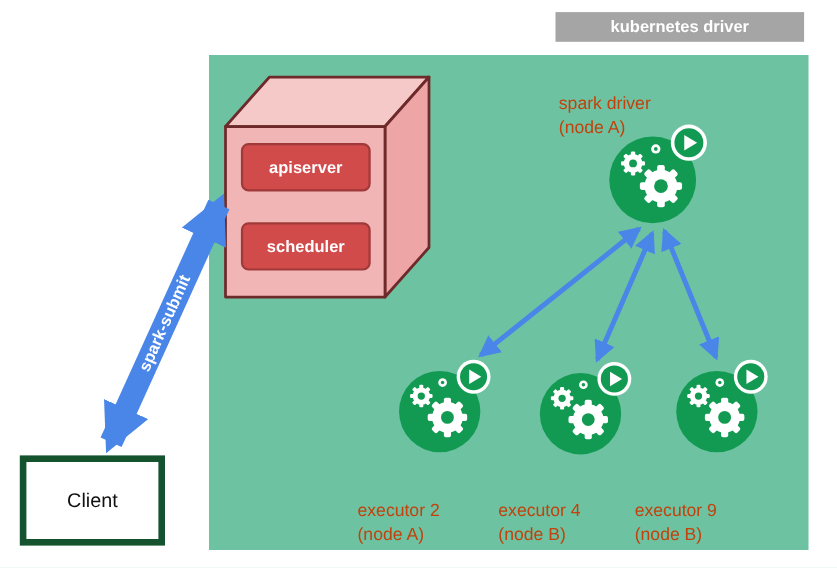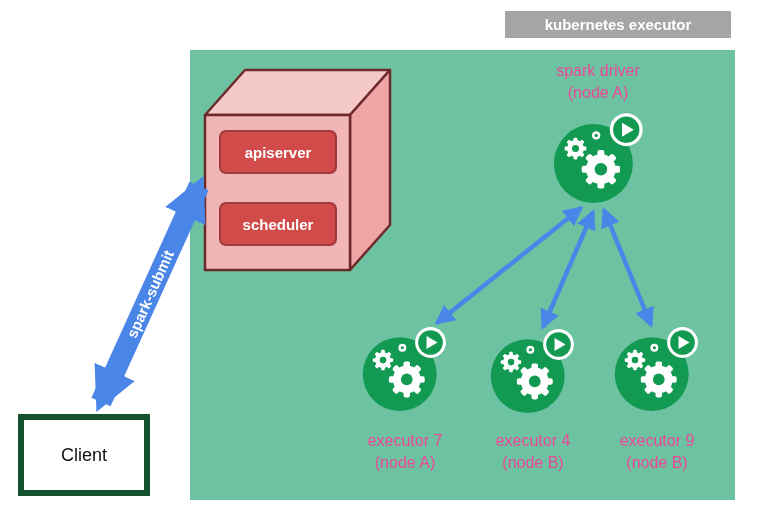"kubernetes executor" div.cluster-label { text: executor -> driver }
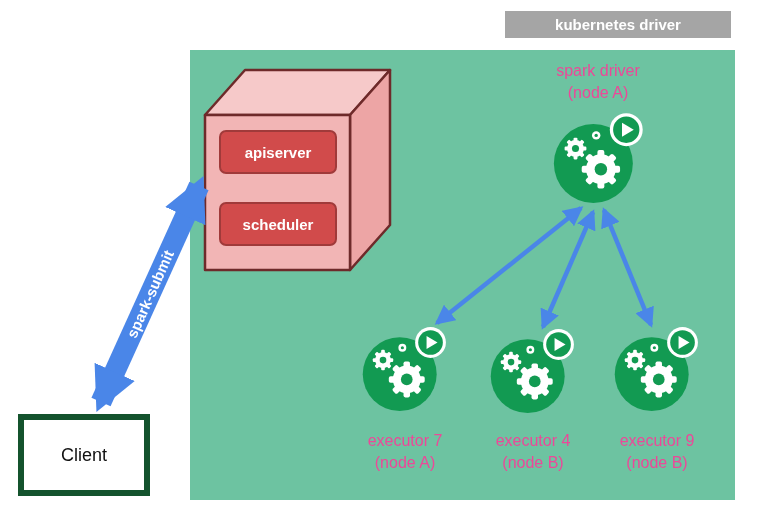"spark driver" .node-label { color: #ec4899 -> #c2410c; margin-top: none -> 24px; text-align: center -> none }
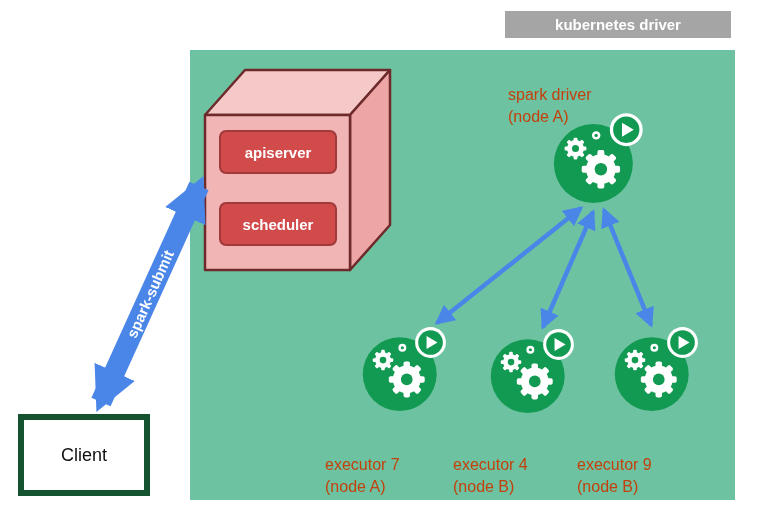"executor 7" div { text: 7 -> 2 }
